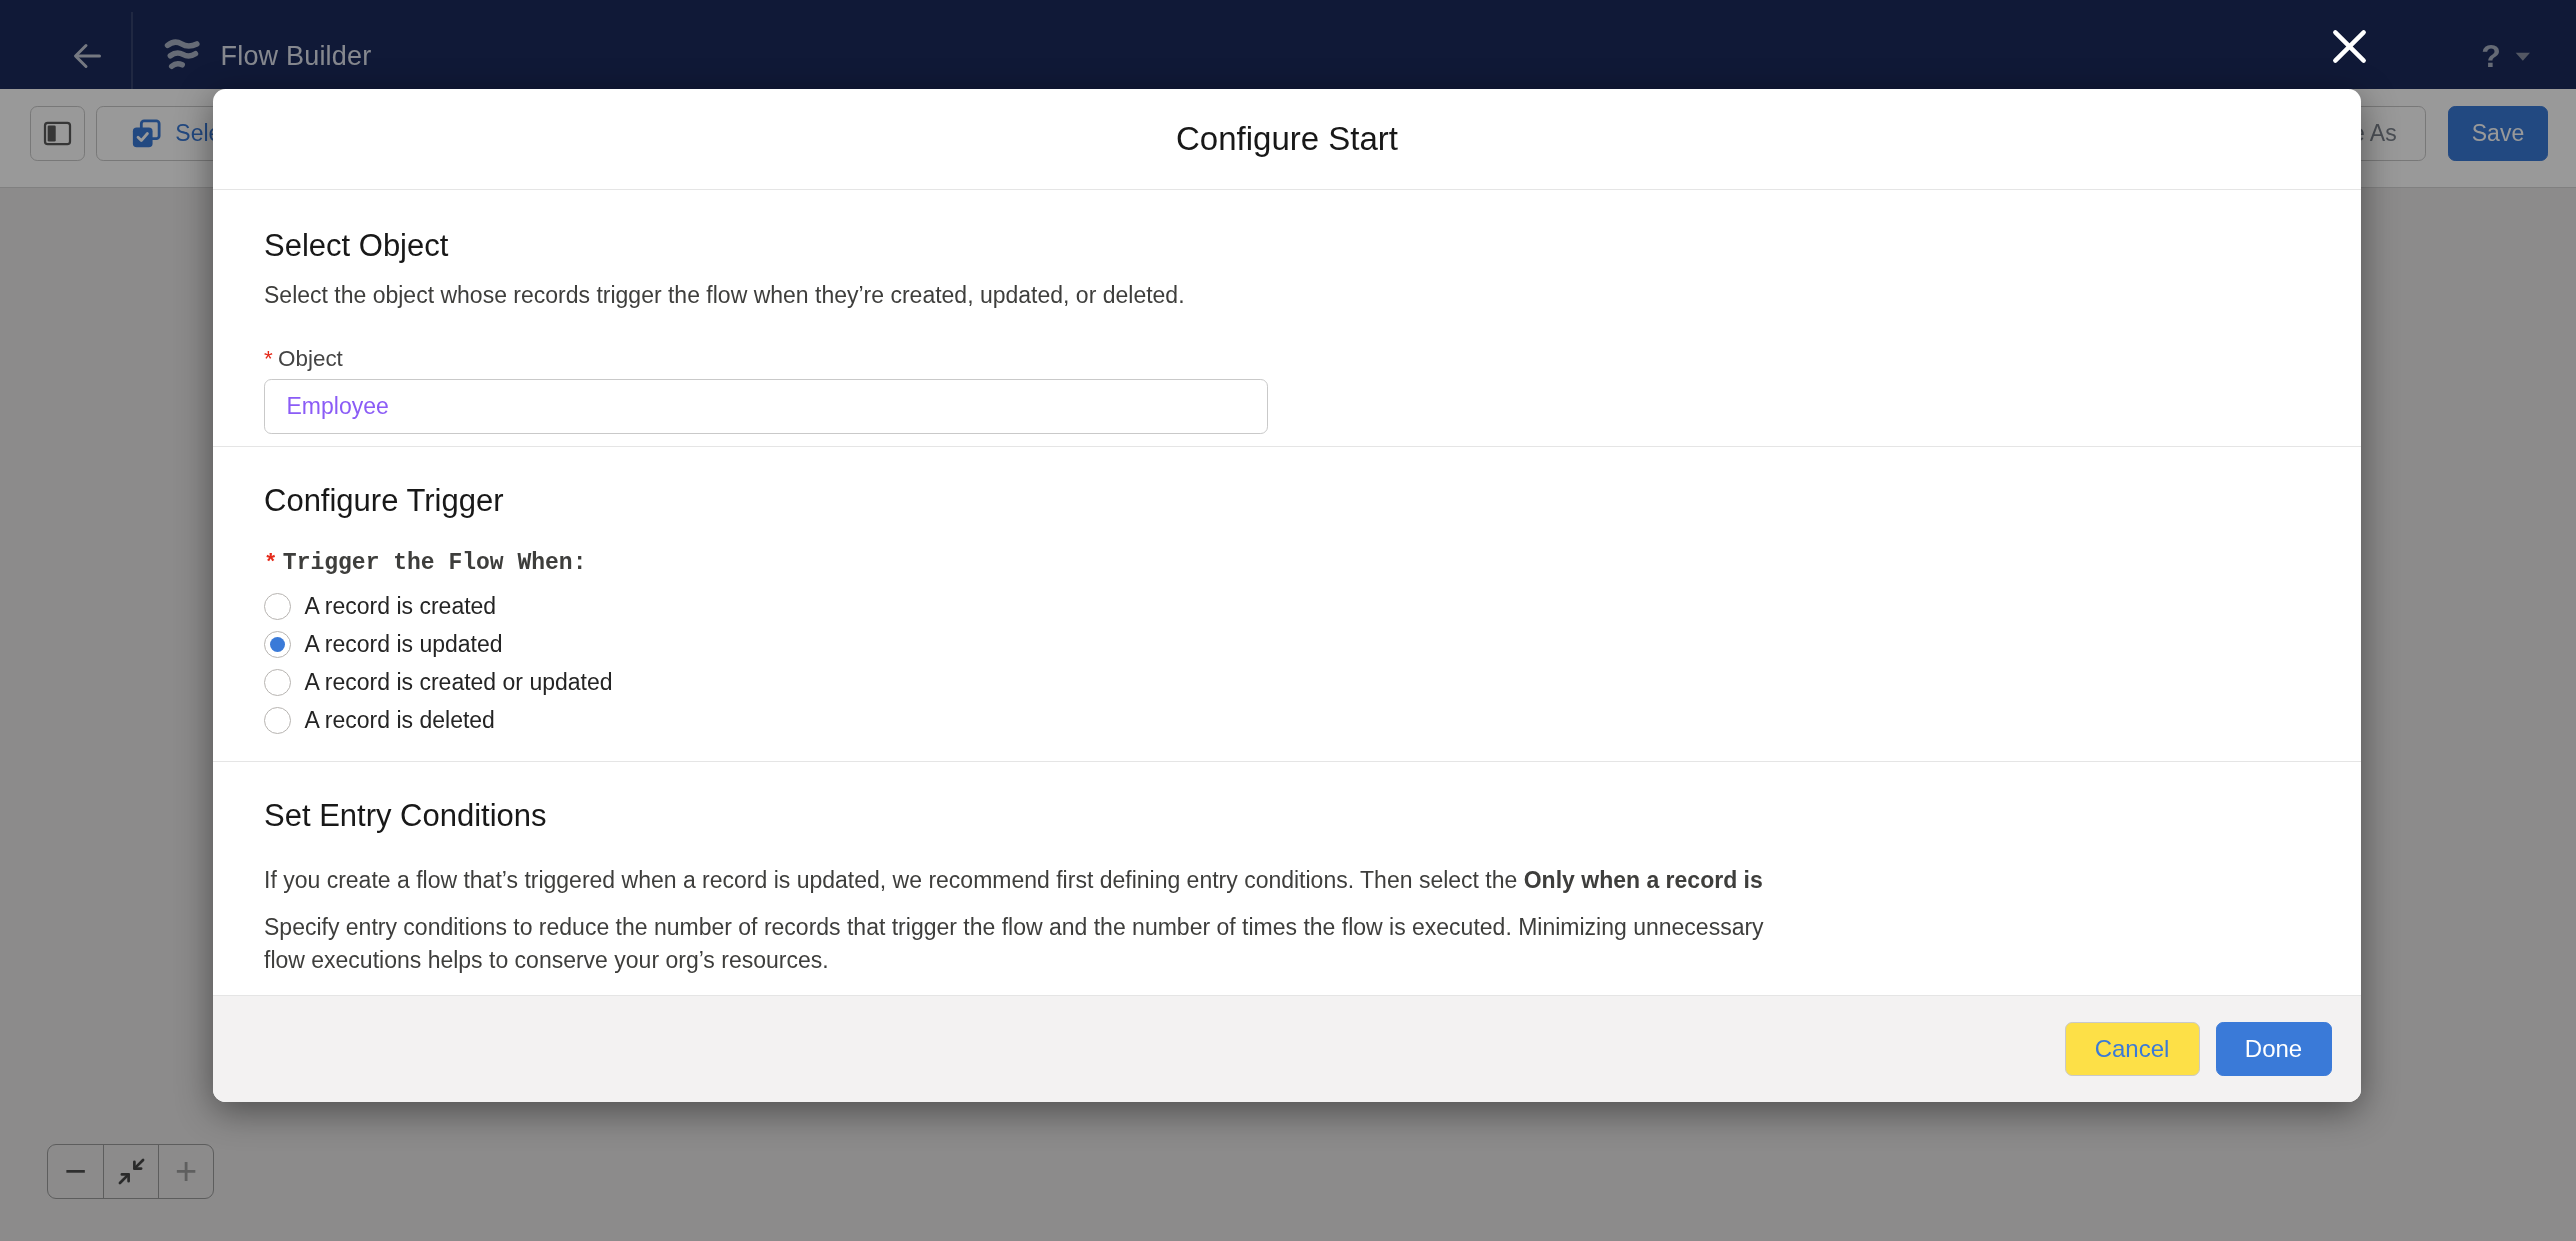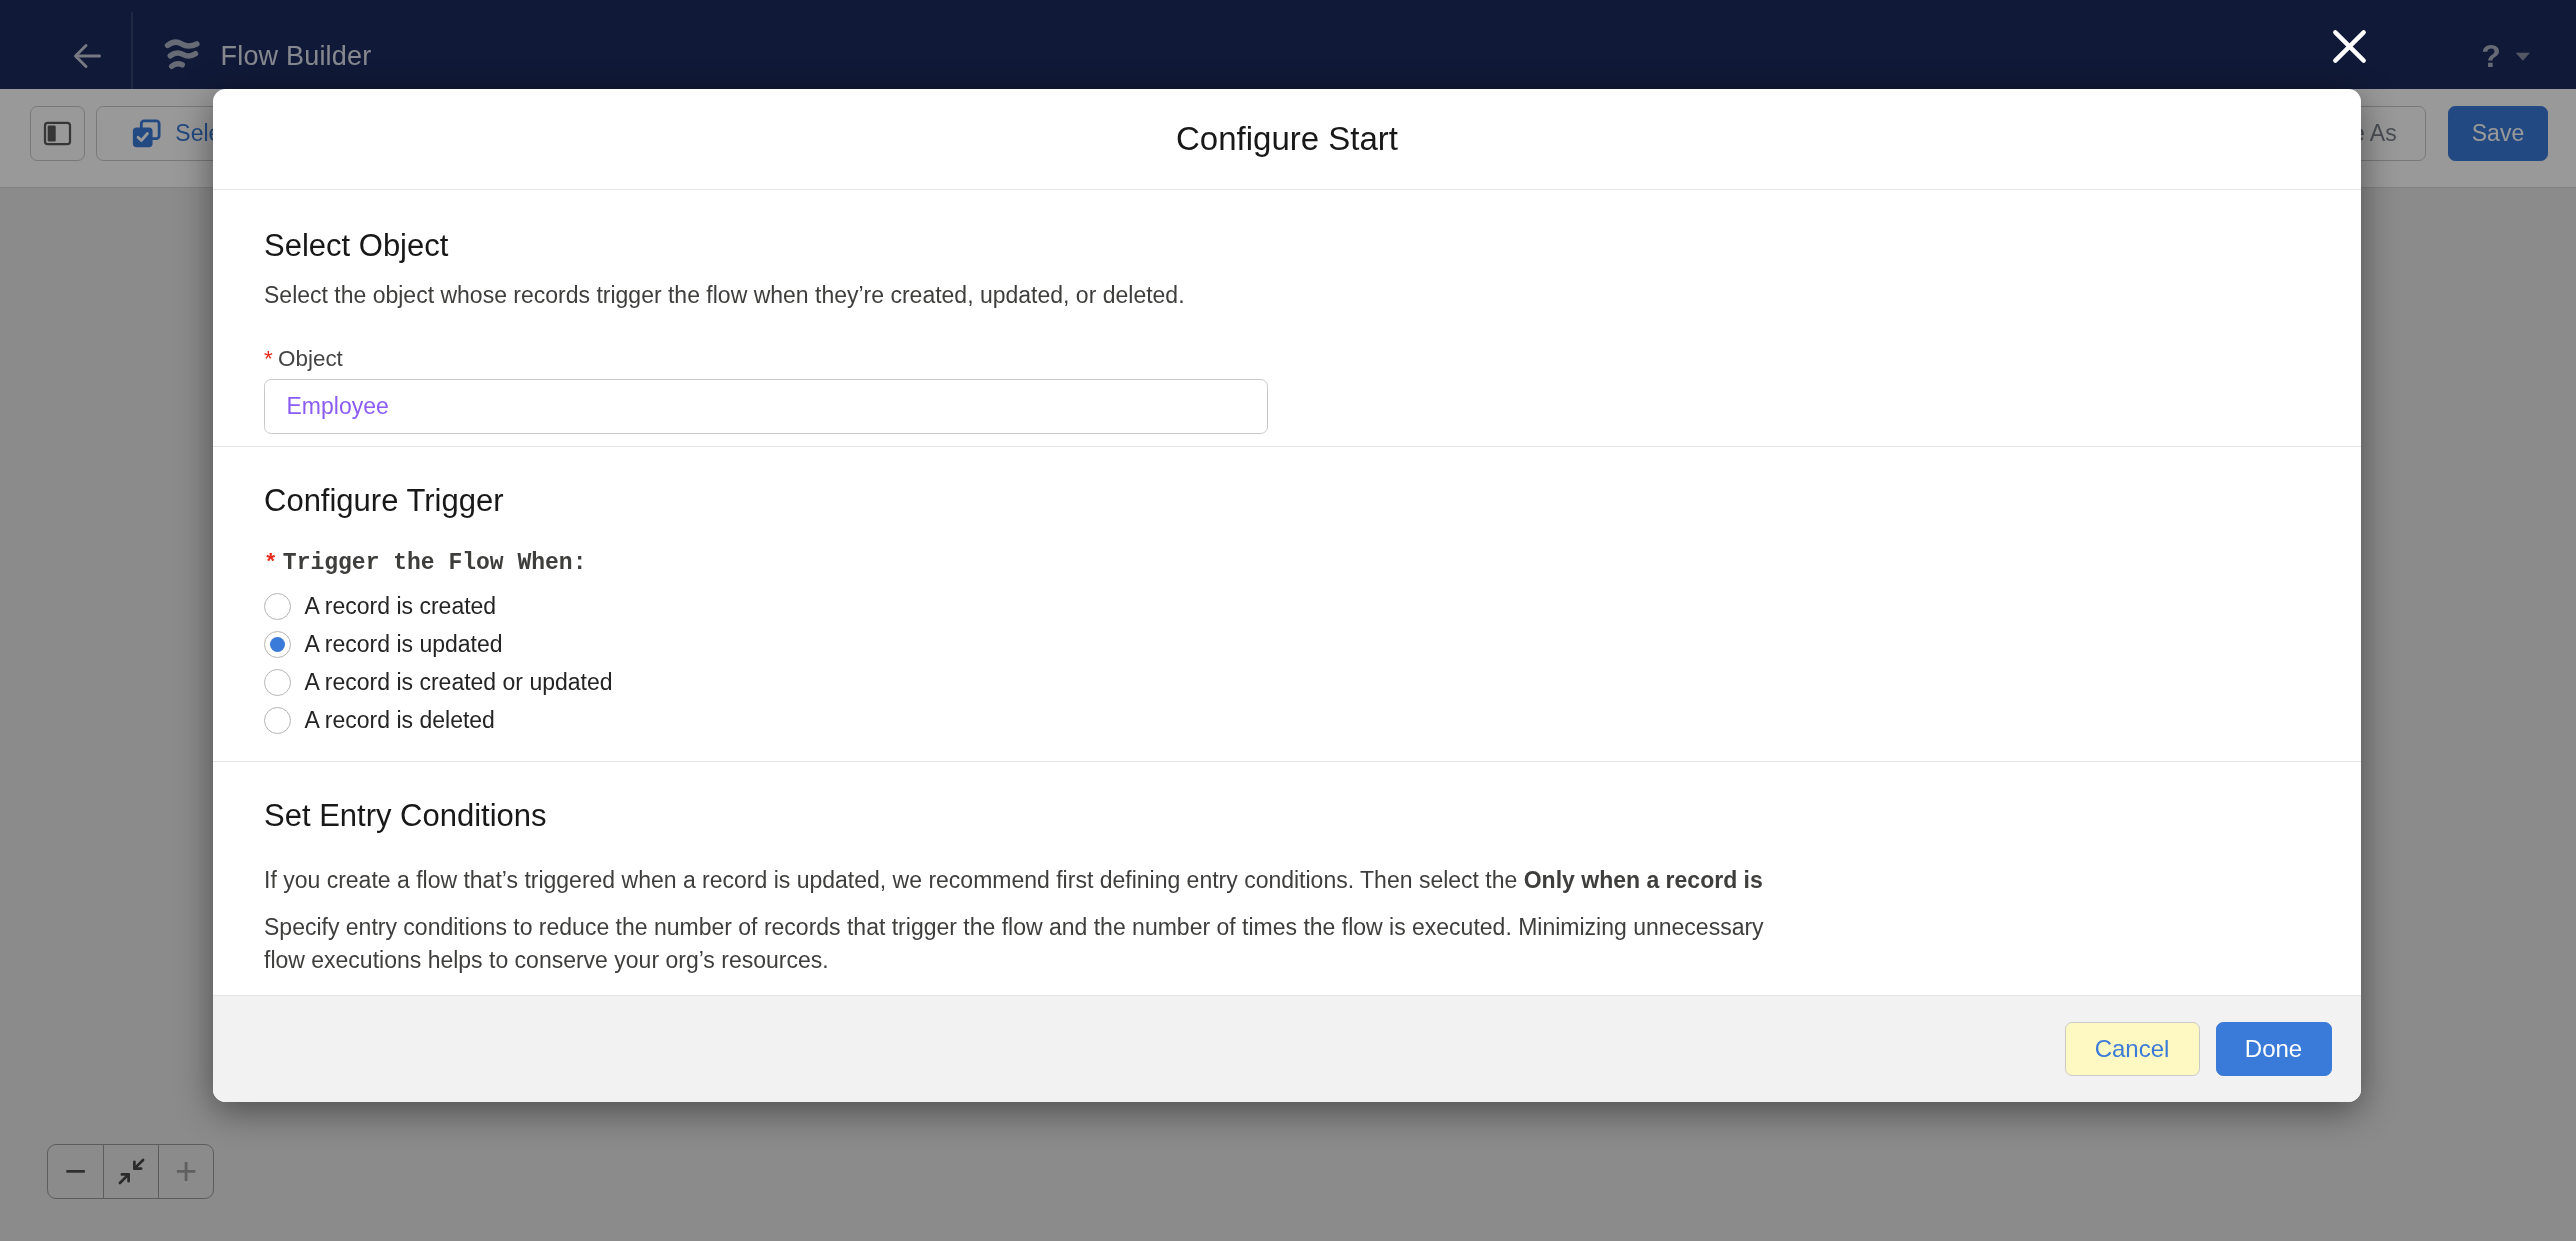"Cancel" .cancel-btn { background: #fef9c3 -> #fde047 }
